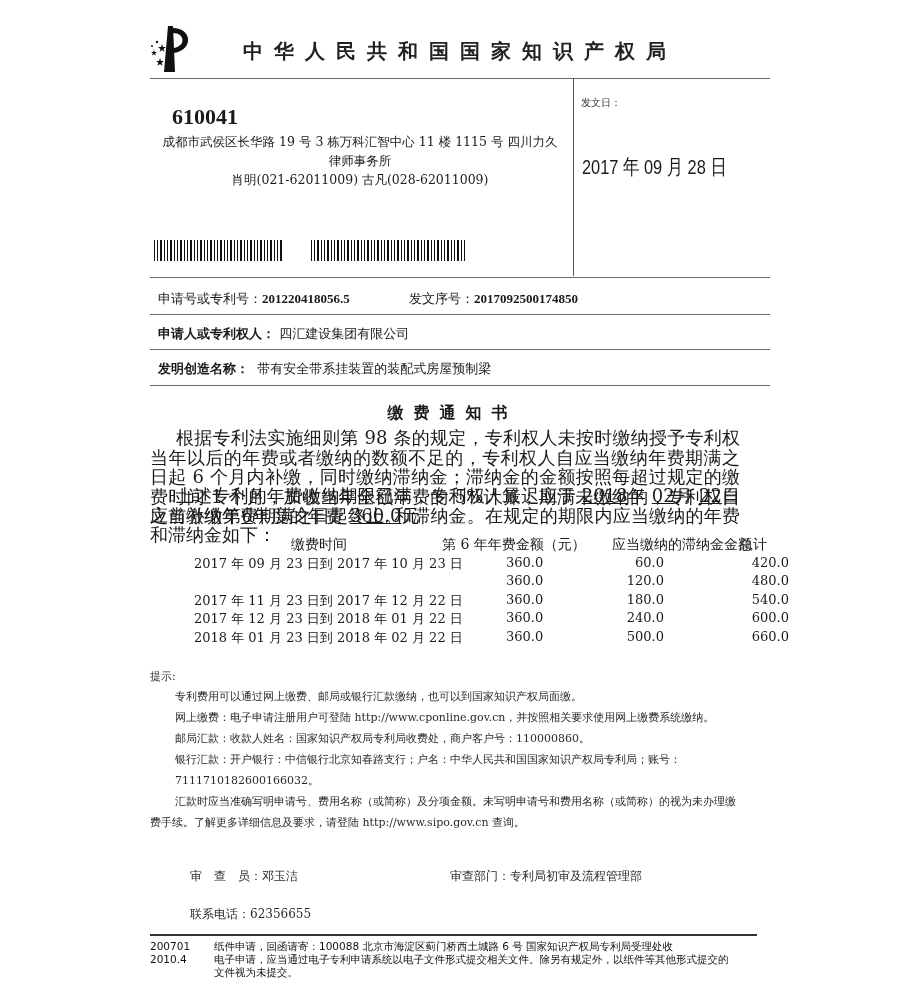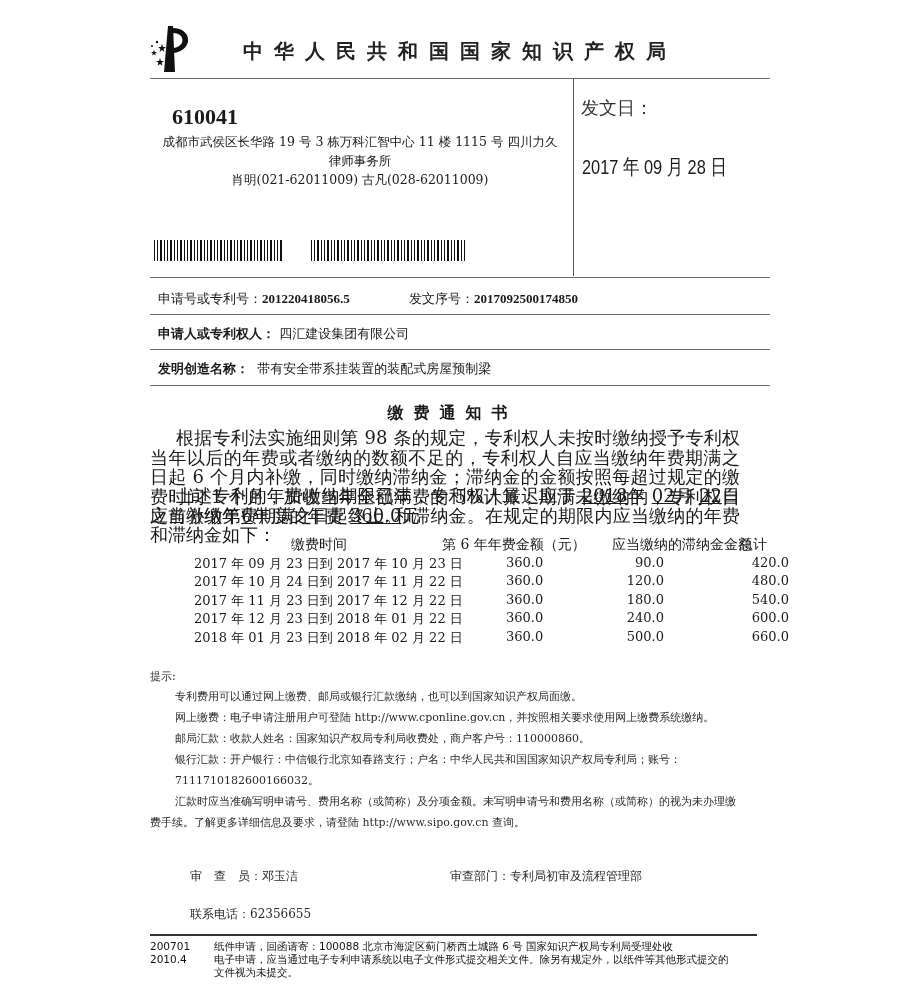"发文日：" .issue-label { font-size: 18px -> 10px }
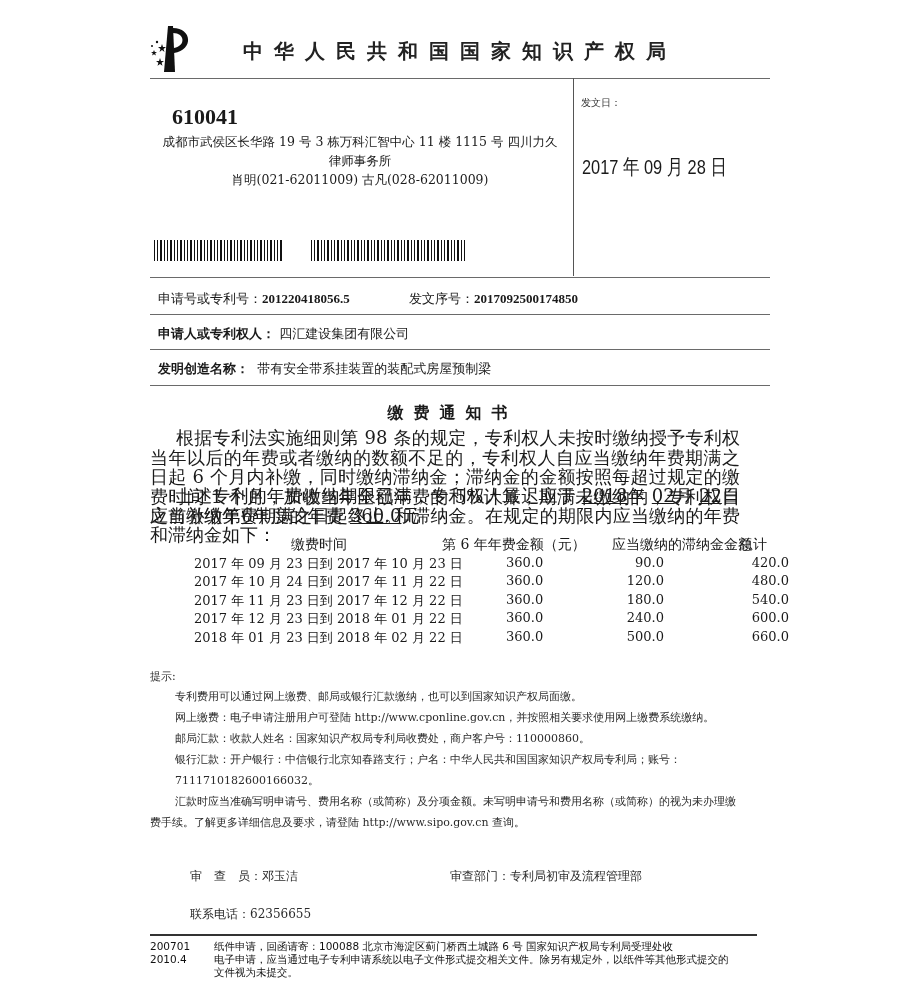"90.0" span.c { text: 90.0 -> 60.0 }
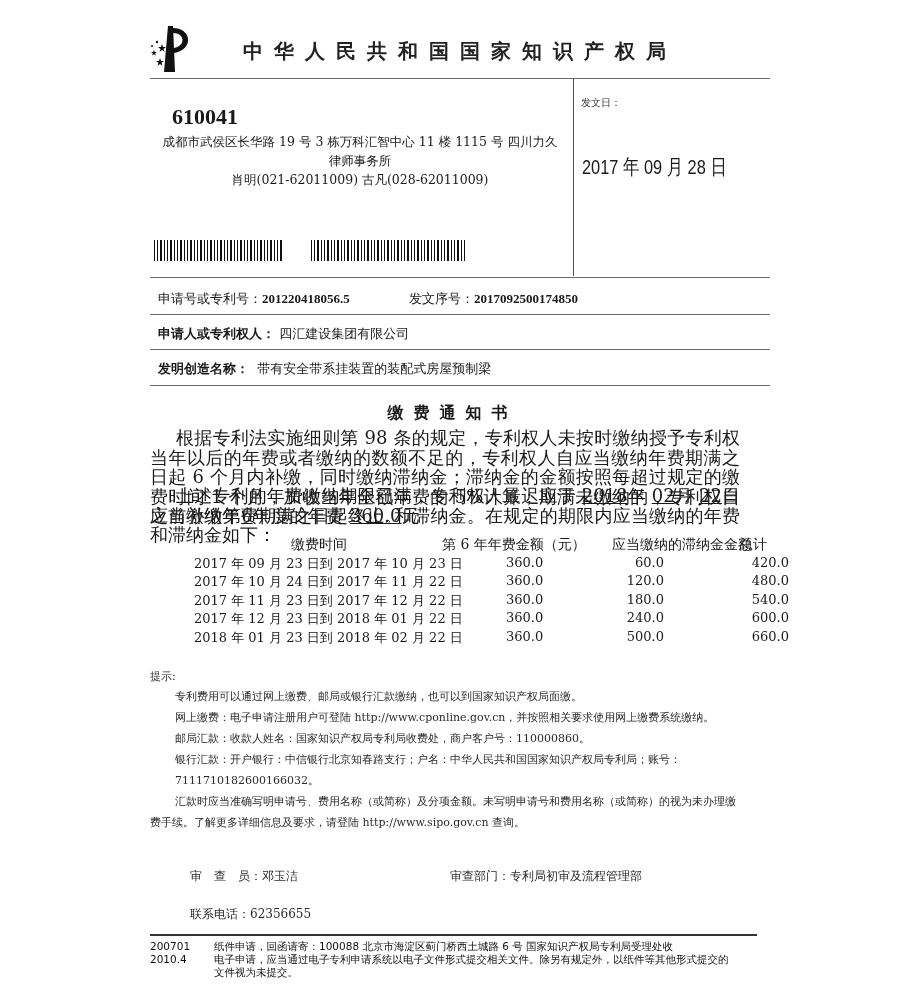"2017 年 10 月 24" span.c { html: <span>2017 年 10 月 24 日到 2017 年 11 月 22 日</span> -> none }
